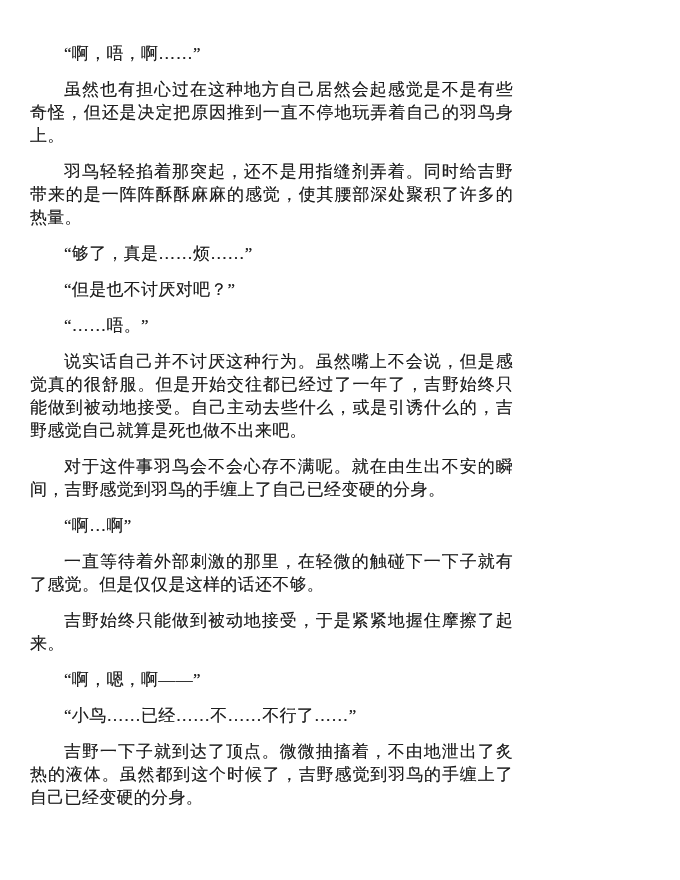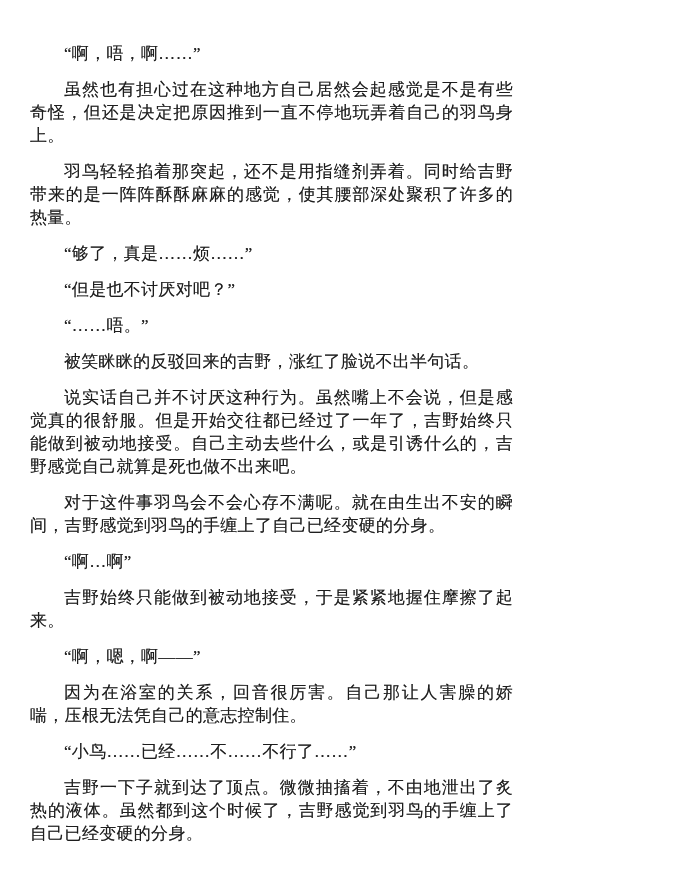"被笑眯眯的反驳回来的吉野，涨红了脸说不出半句话。" p { html: <p>被笑眯眯的反驳回来的吉野，涨红了脸说不出半句话。</p> -> none }
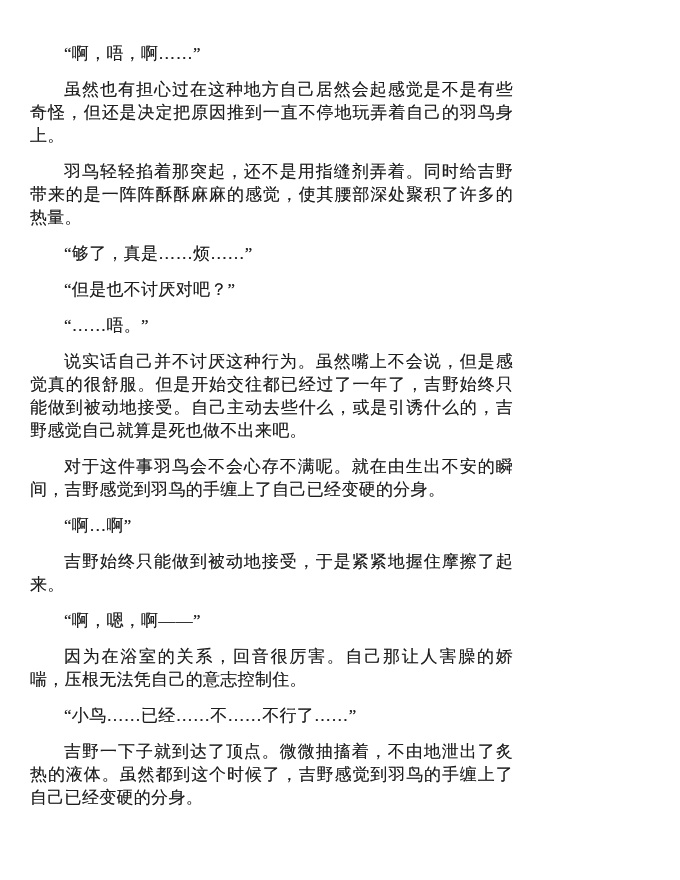"一直等待着外部刺激的那里，在轻微的触碰下一下子就有了感觉。但是仅仅是这样的话还不" p { html: none -> <p>一直等待着外部刺激的那里，在轻微的触碰下一下子就有了感觉。但是仅仅是这样的话还不够。</p> }
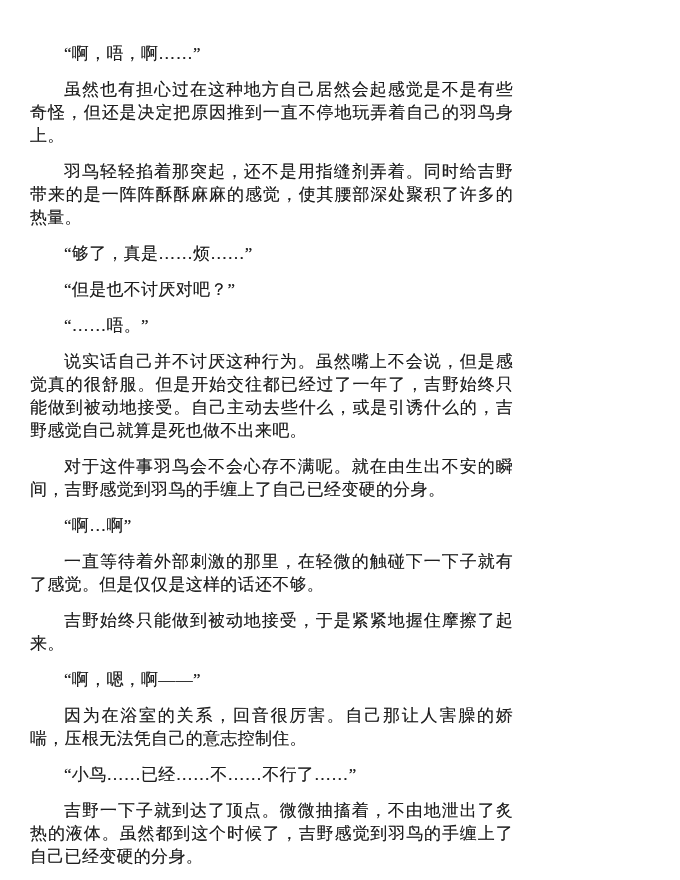"因为在浴室的关系，回音很厉害。自己那让人害臊的娇喘，压根无法凭自己的意志控制住。" p { html: <p>因为在浴室的关系，回音很厉害。自己那让人害臊的娇喘，压根无法凭自己的意志控制住。</p> -> none }
